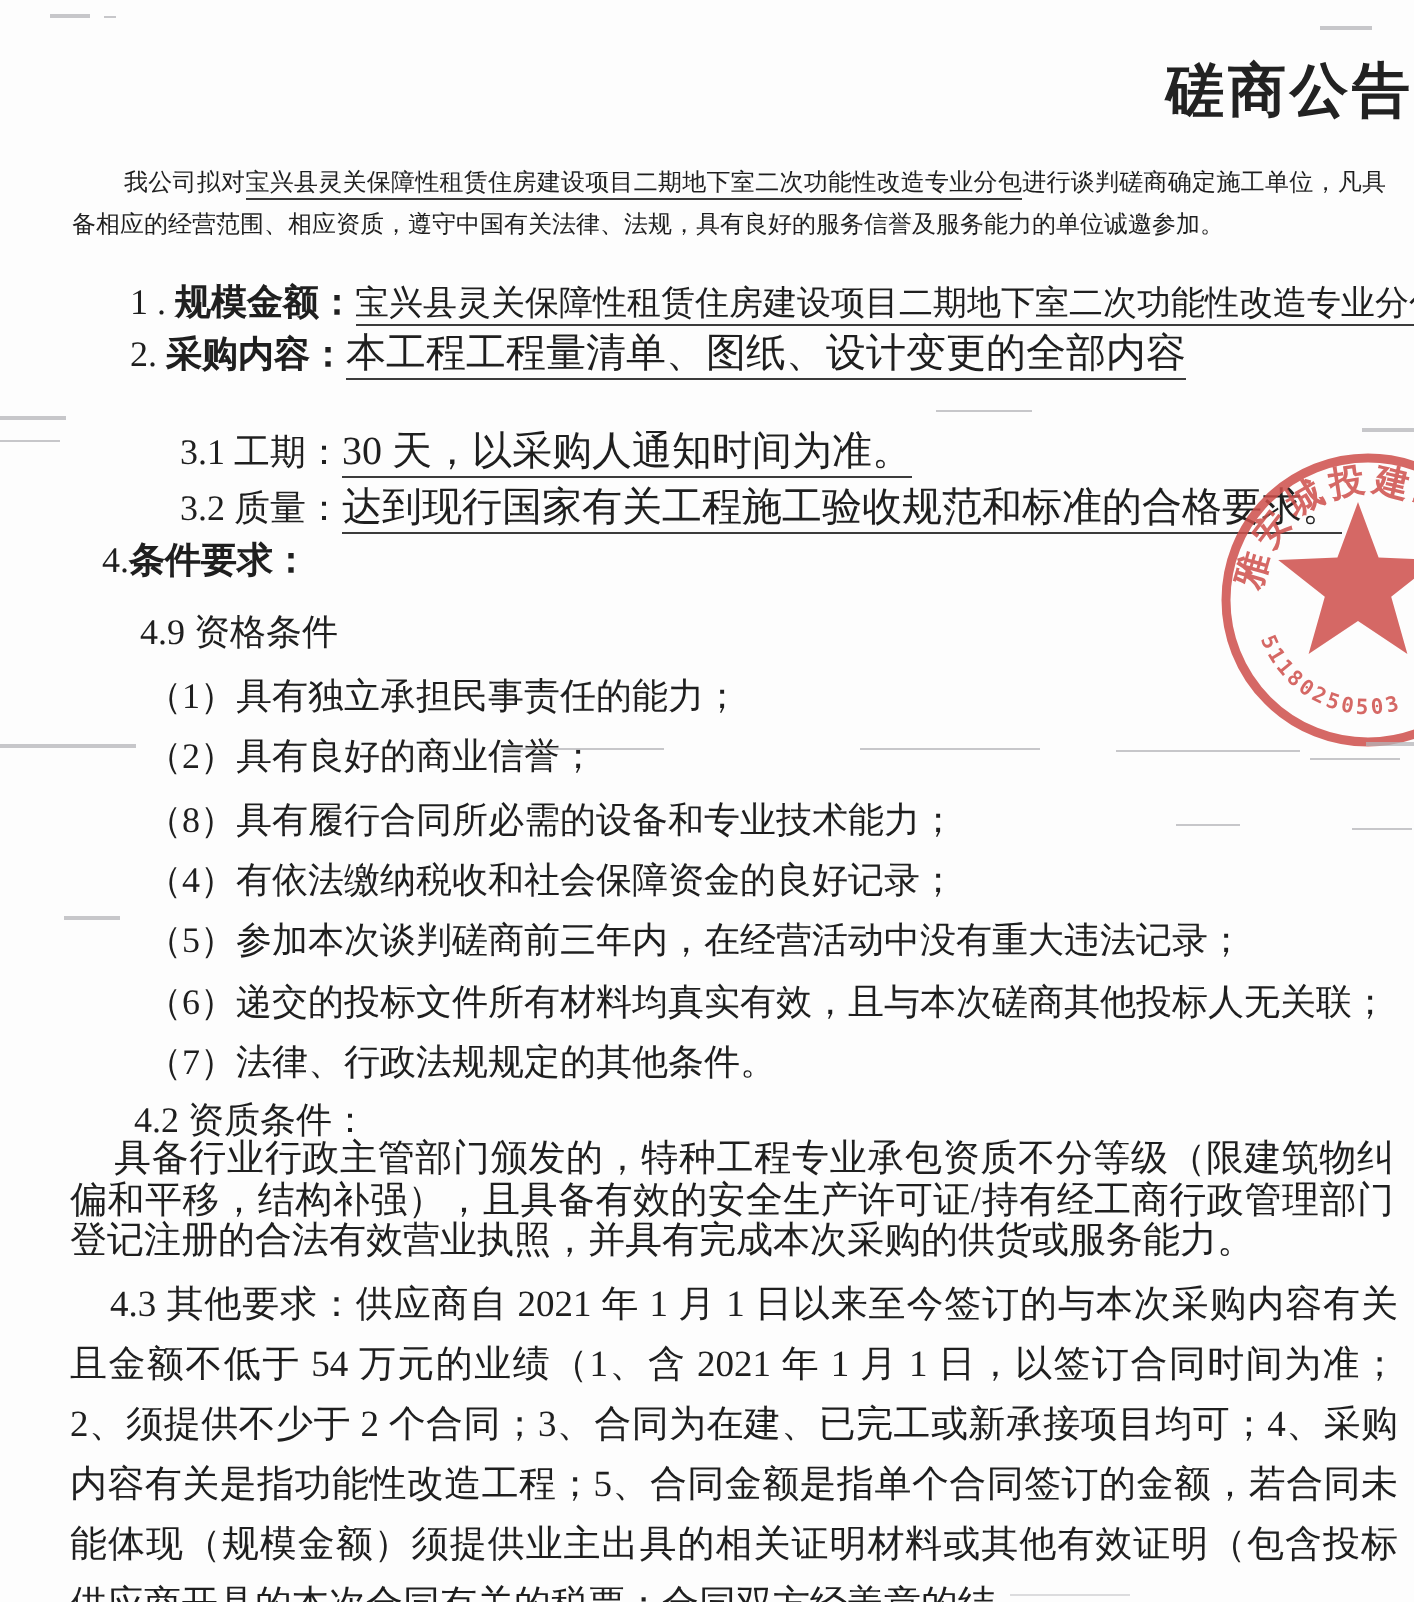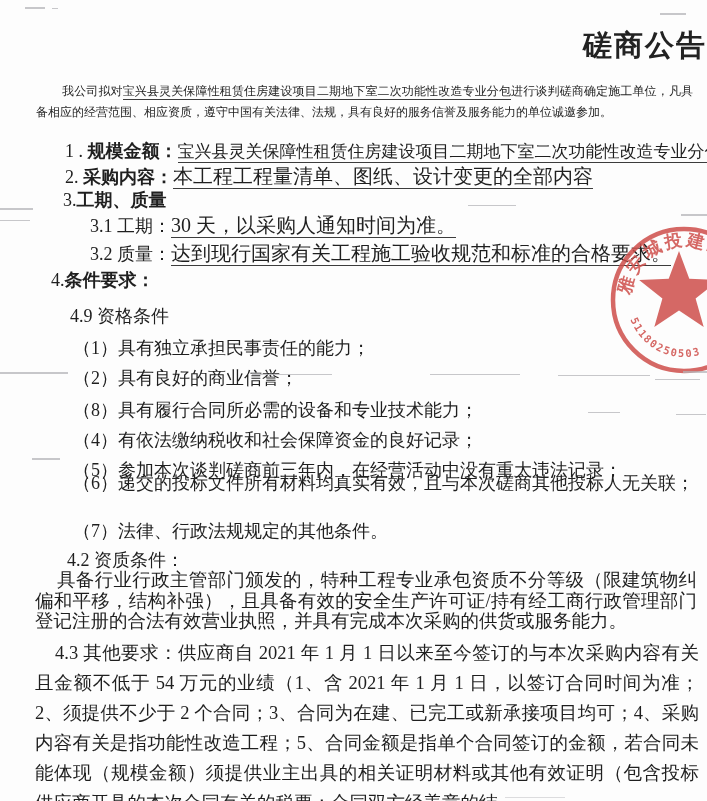"3.工期、质量" div.abs { html: <div><span>3.</span><span>工期、质量</span></div> -> none }
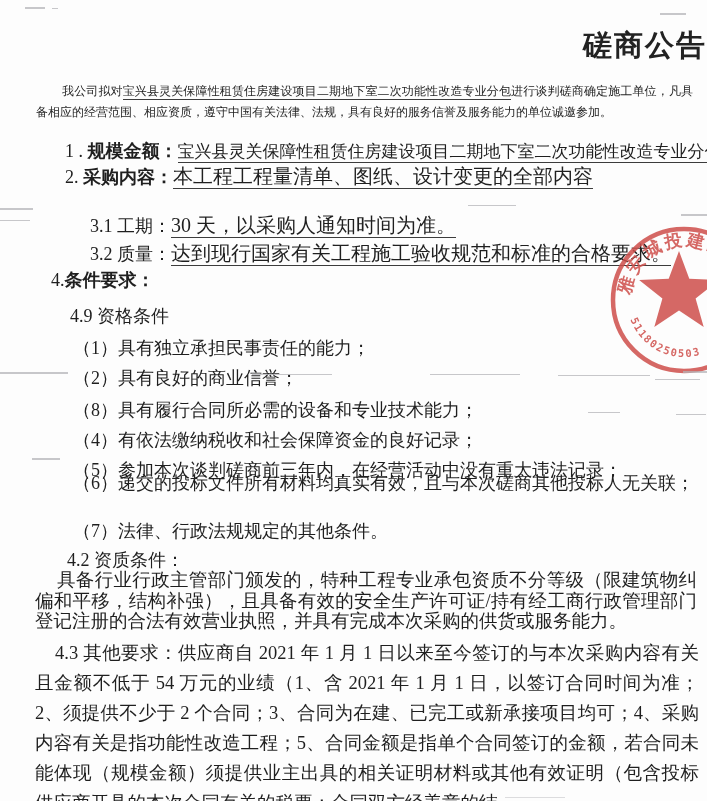"（6）递交的投标文件所有材料均真实有效，且与本次磋商其他投标人无关联；" div.abs { top: 471px -> 489px }
